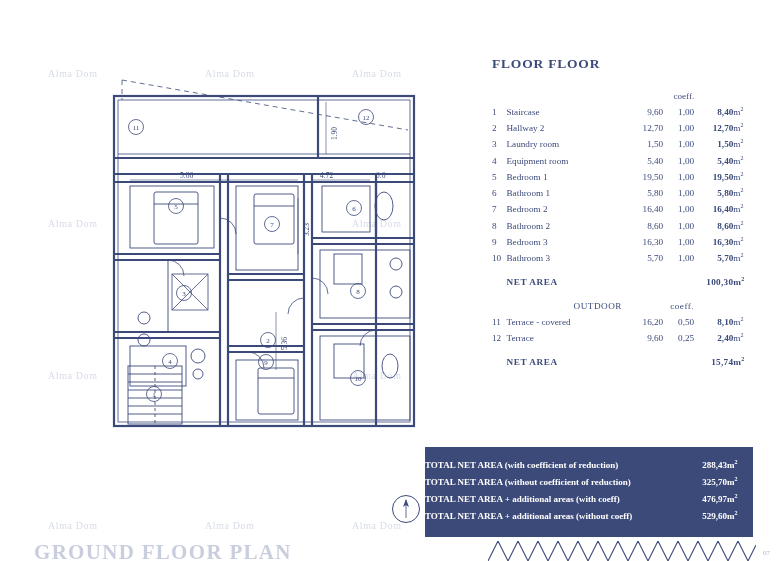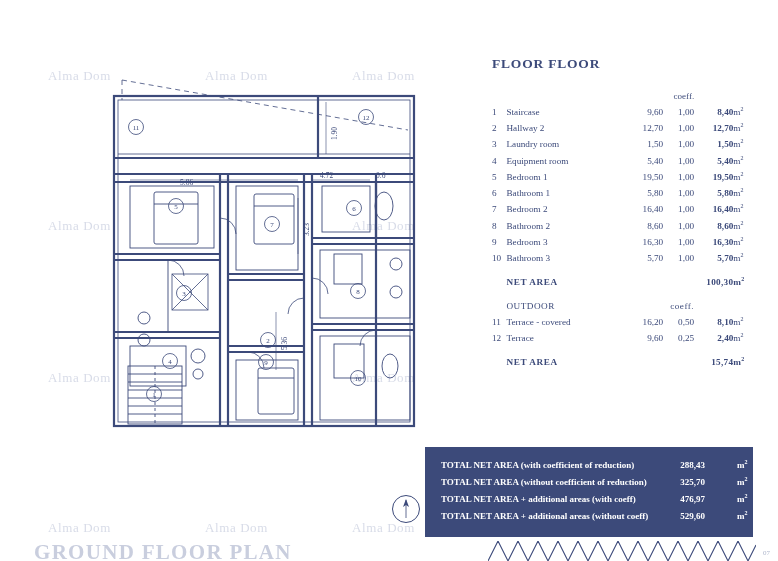"Alma Dom" .wm { font-size: 13px -> 10px }
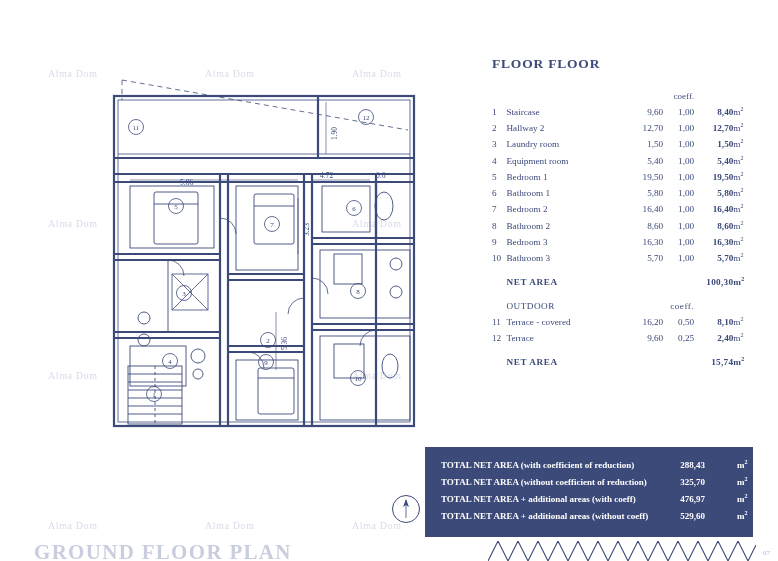"5.86" div.dim { top: 100px -> 93px }
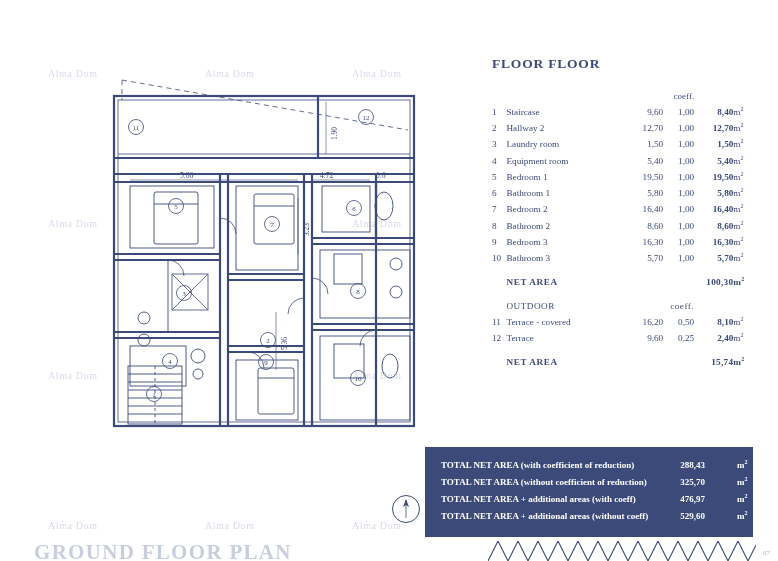"OUTDOOR" tr.sub td { text-align: none -> right }
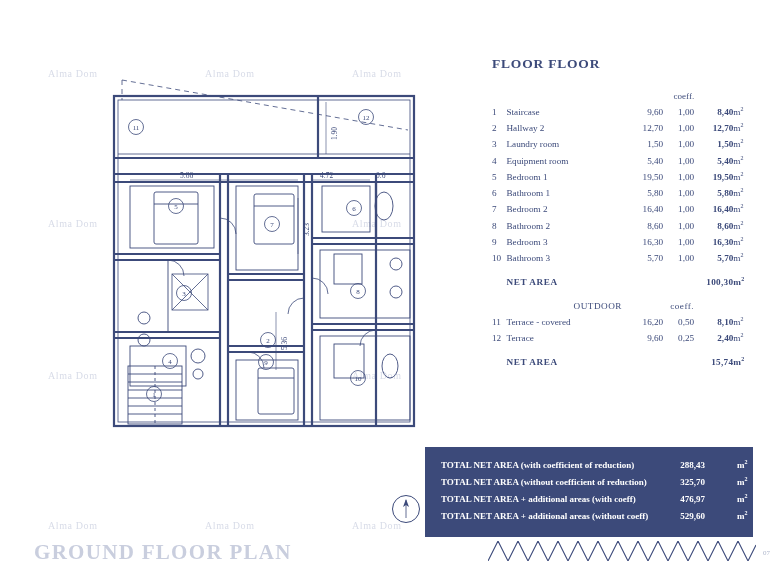"TOTAL NET AREA (with coefficient" table.totals-table td { padding: 3px 16px -> 3px 0 }
